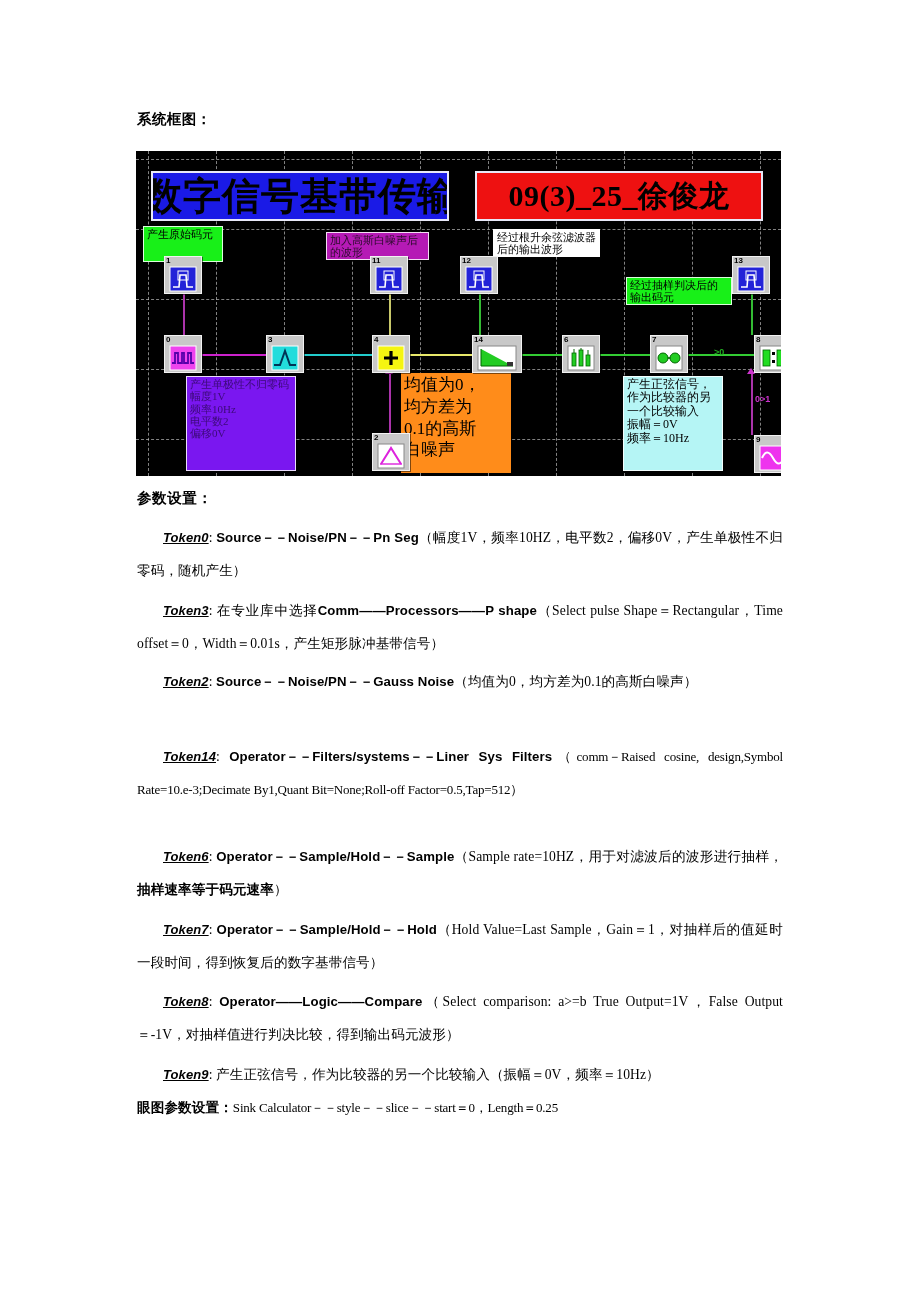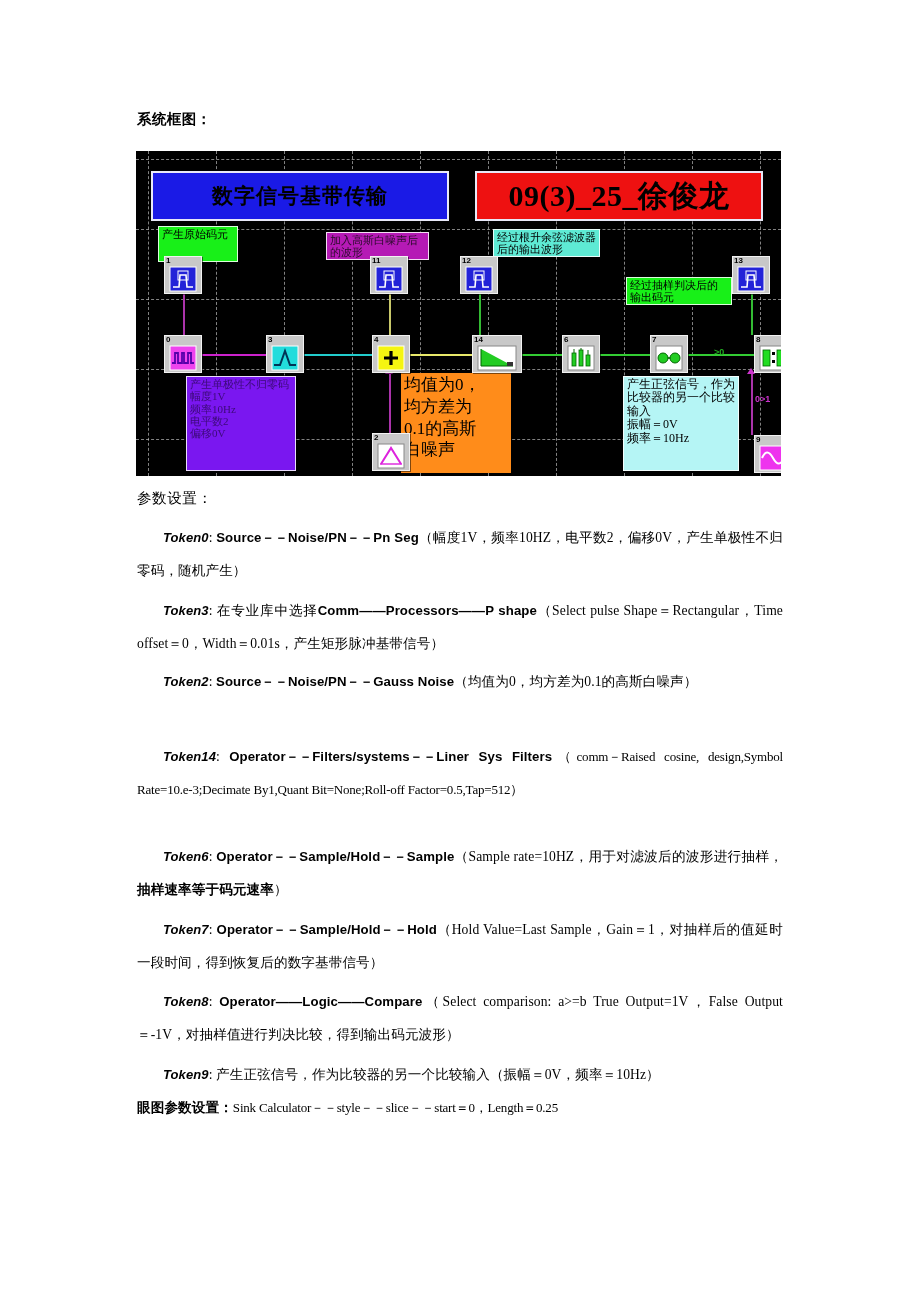"数字信号基带传输" .banner-title { font-size: 21px -> 38px }
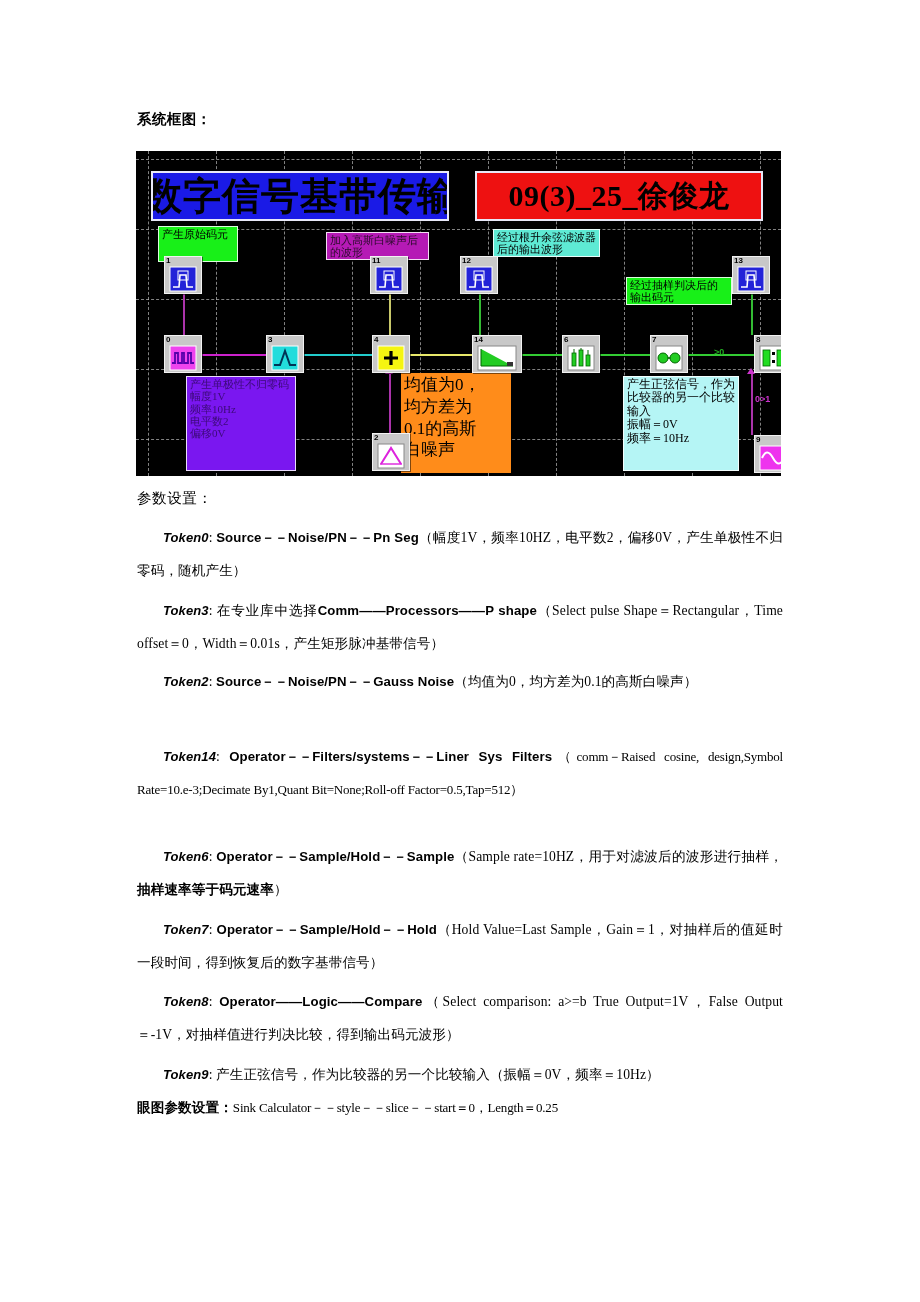"产生原始码元" div.note { left: 22px -> 7px }
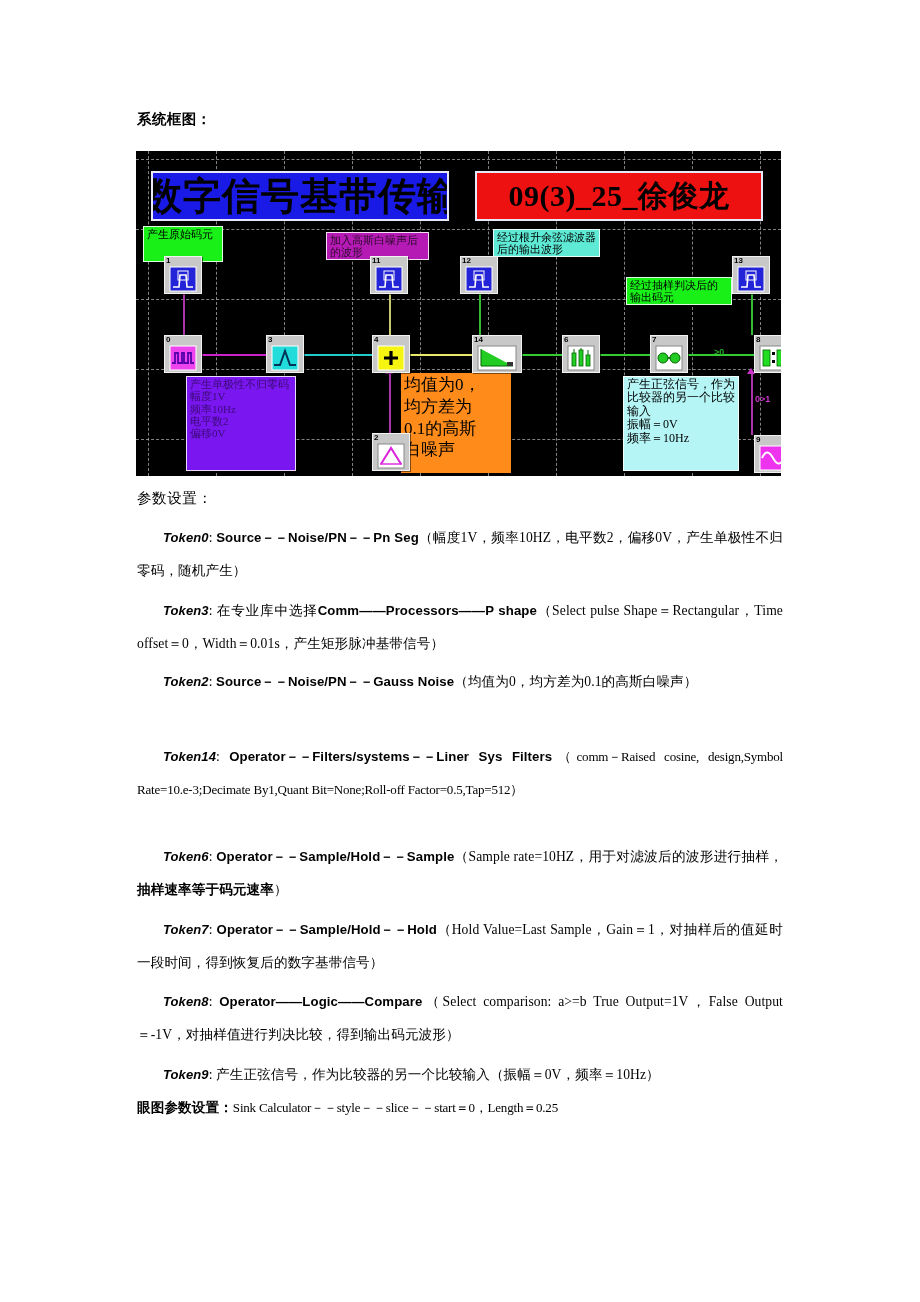"经过根升余弦滤波器后的输出波形" .note-blue { background: #5eead4 -> #ffffff }
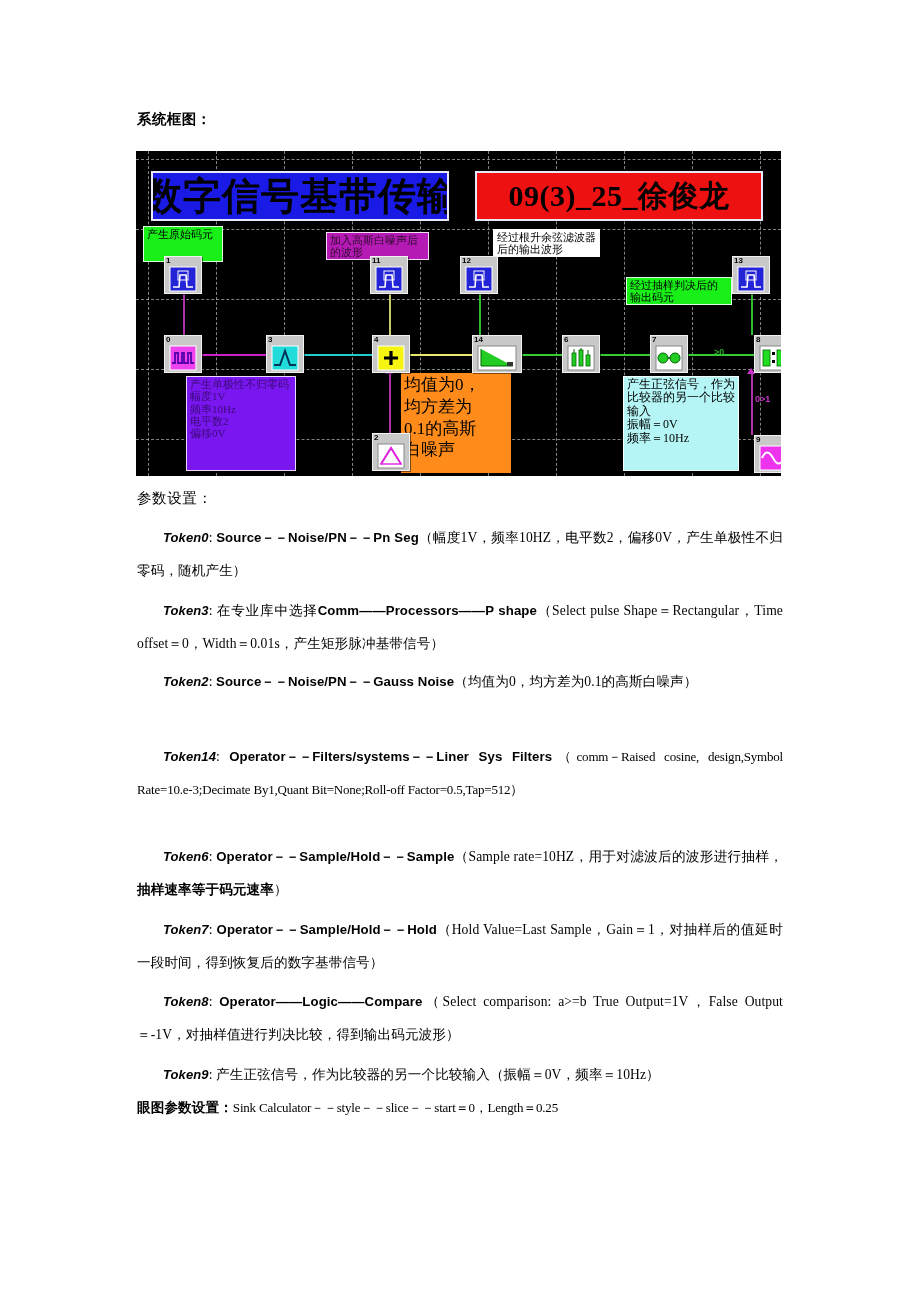"产生正弦信号，作为比较器的另一个比较输入" div.note { width: 116px -> 100px }
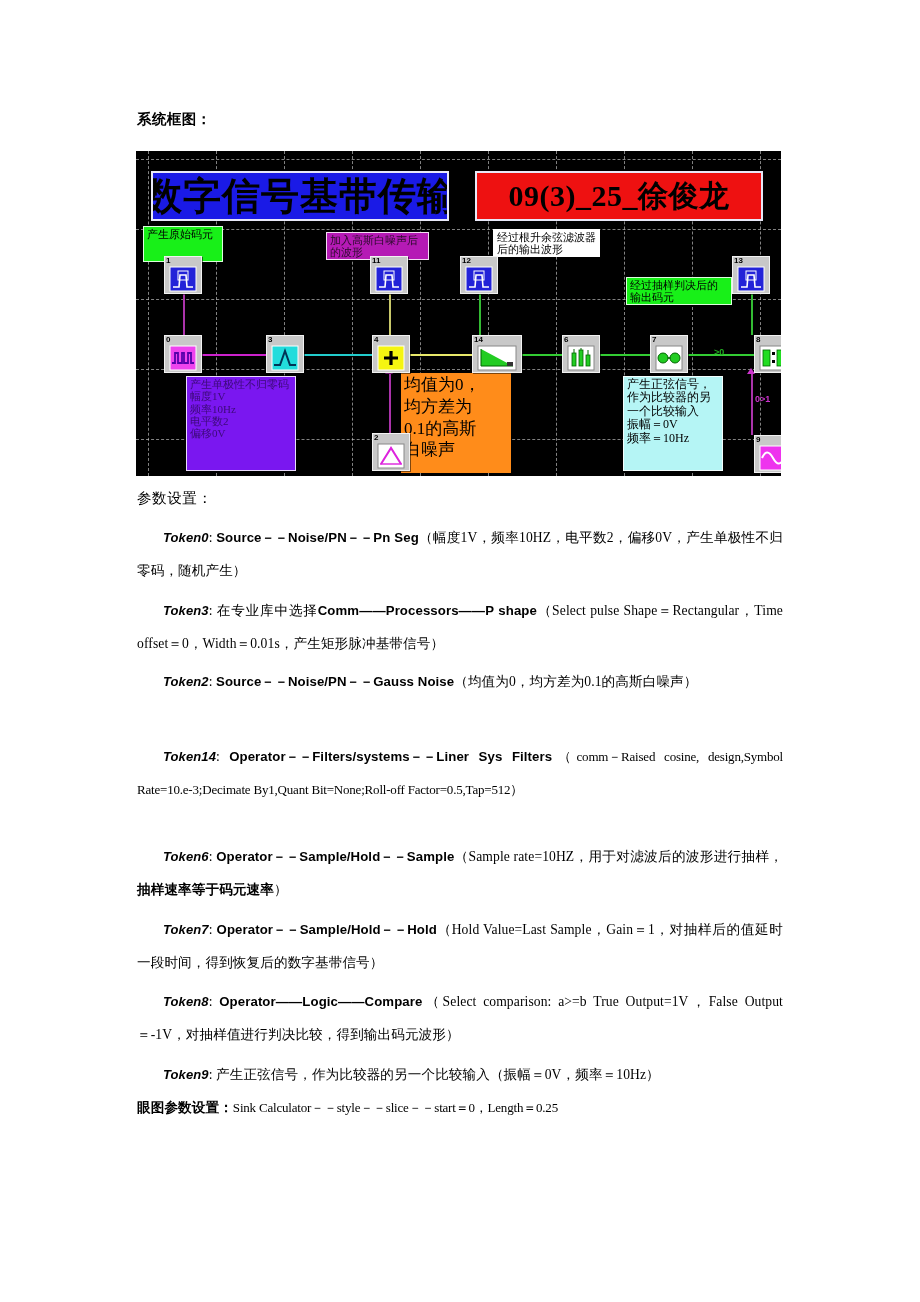"参数设置：" .sec-title { font-weight: 400 -> 700 }
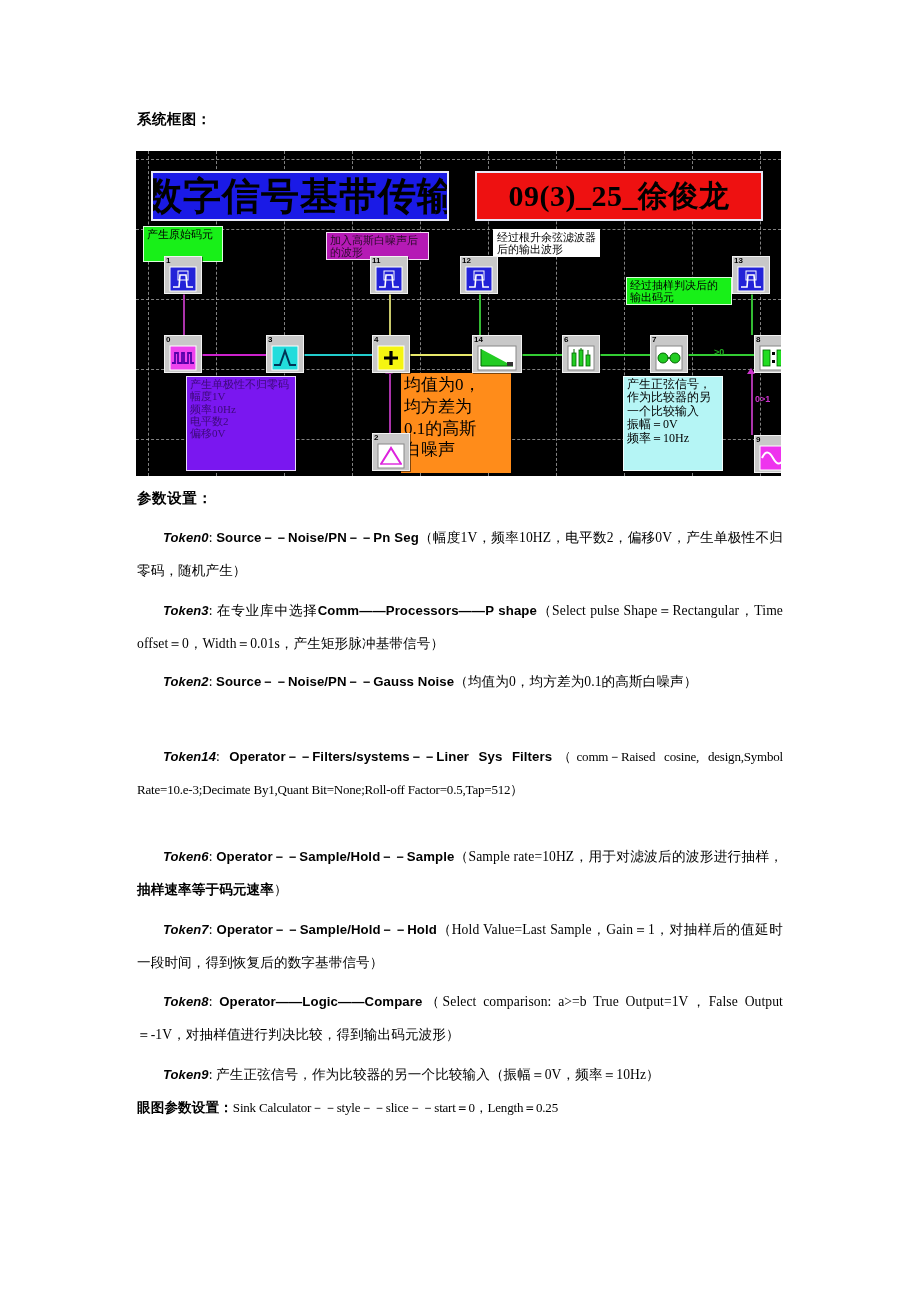"Token0" .tok { text-decoration: none -> underline }
